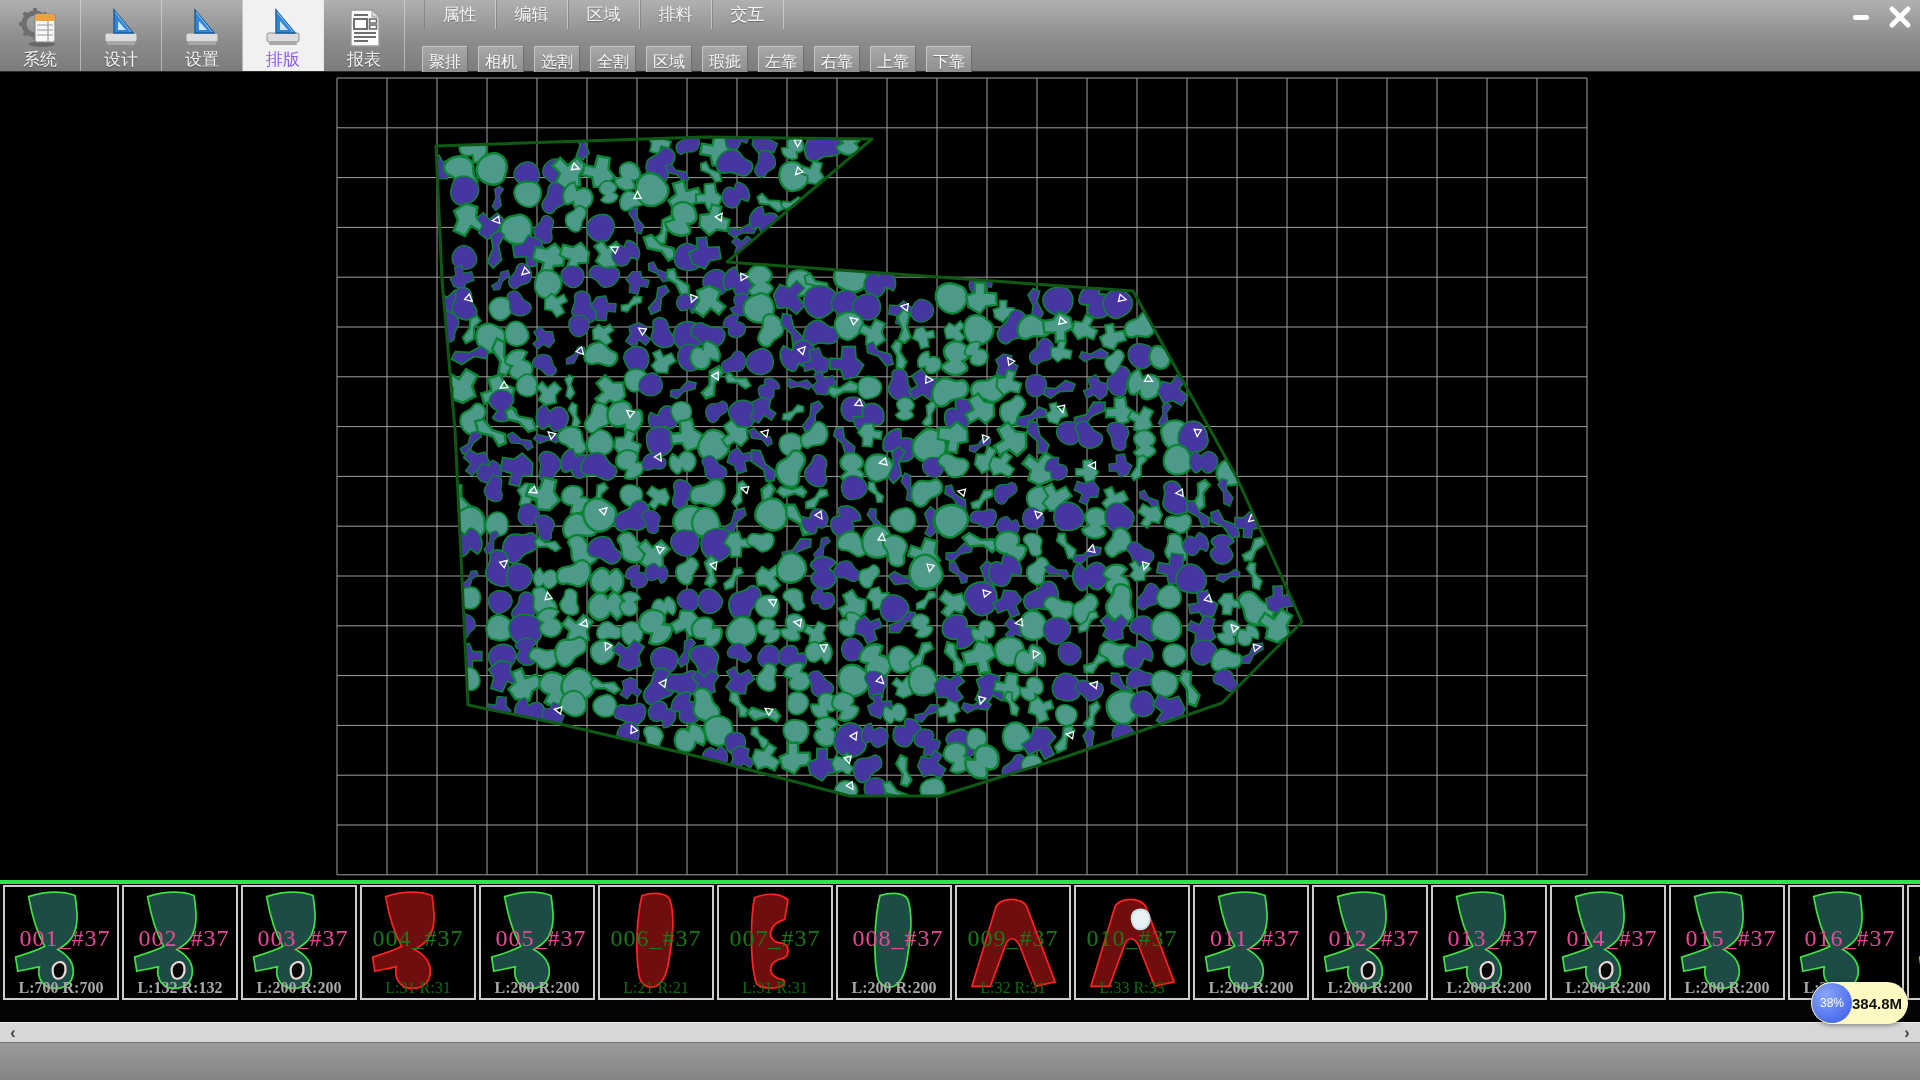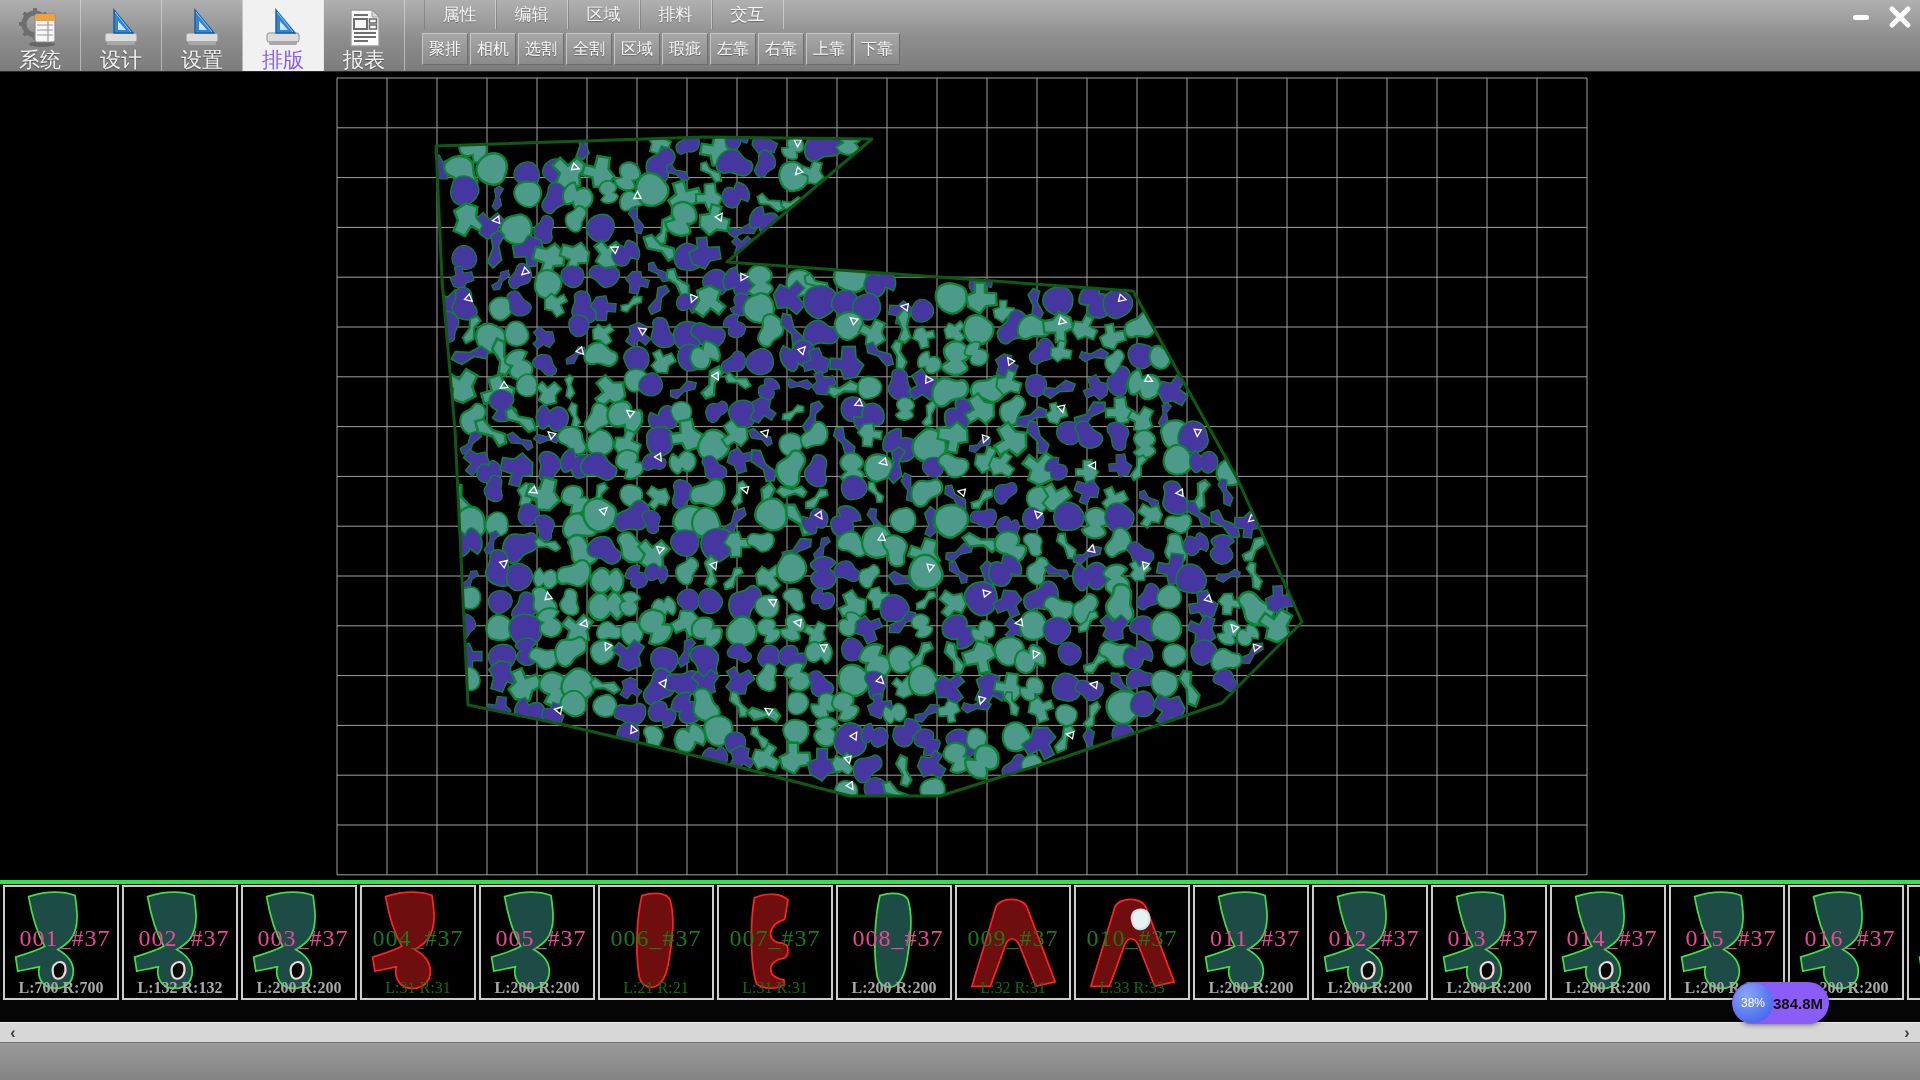"系统" .big-btn .lbl { font-size: 21px -> 17px }
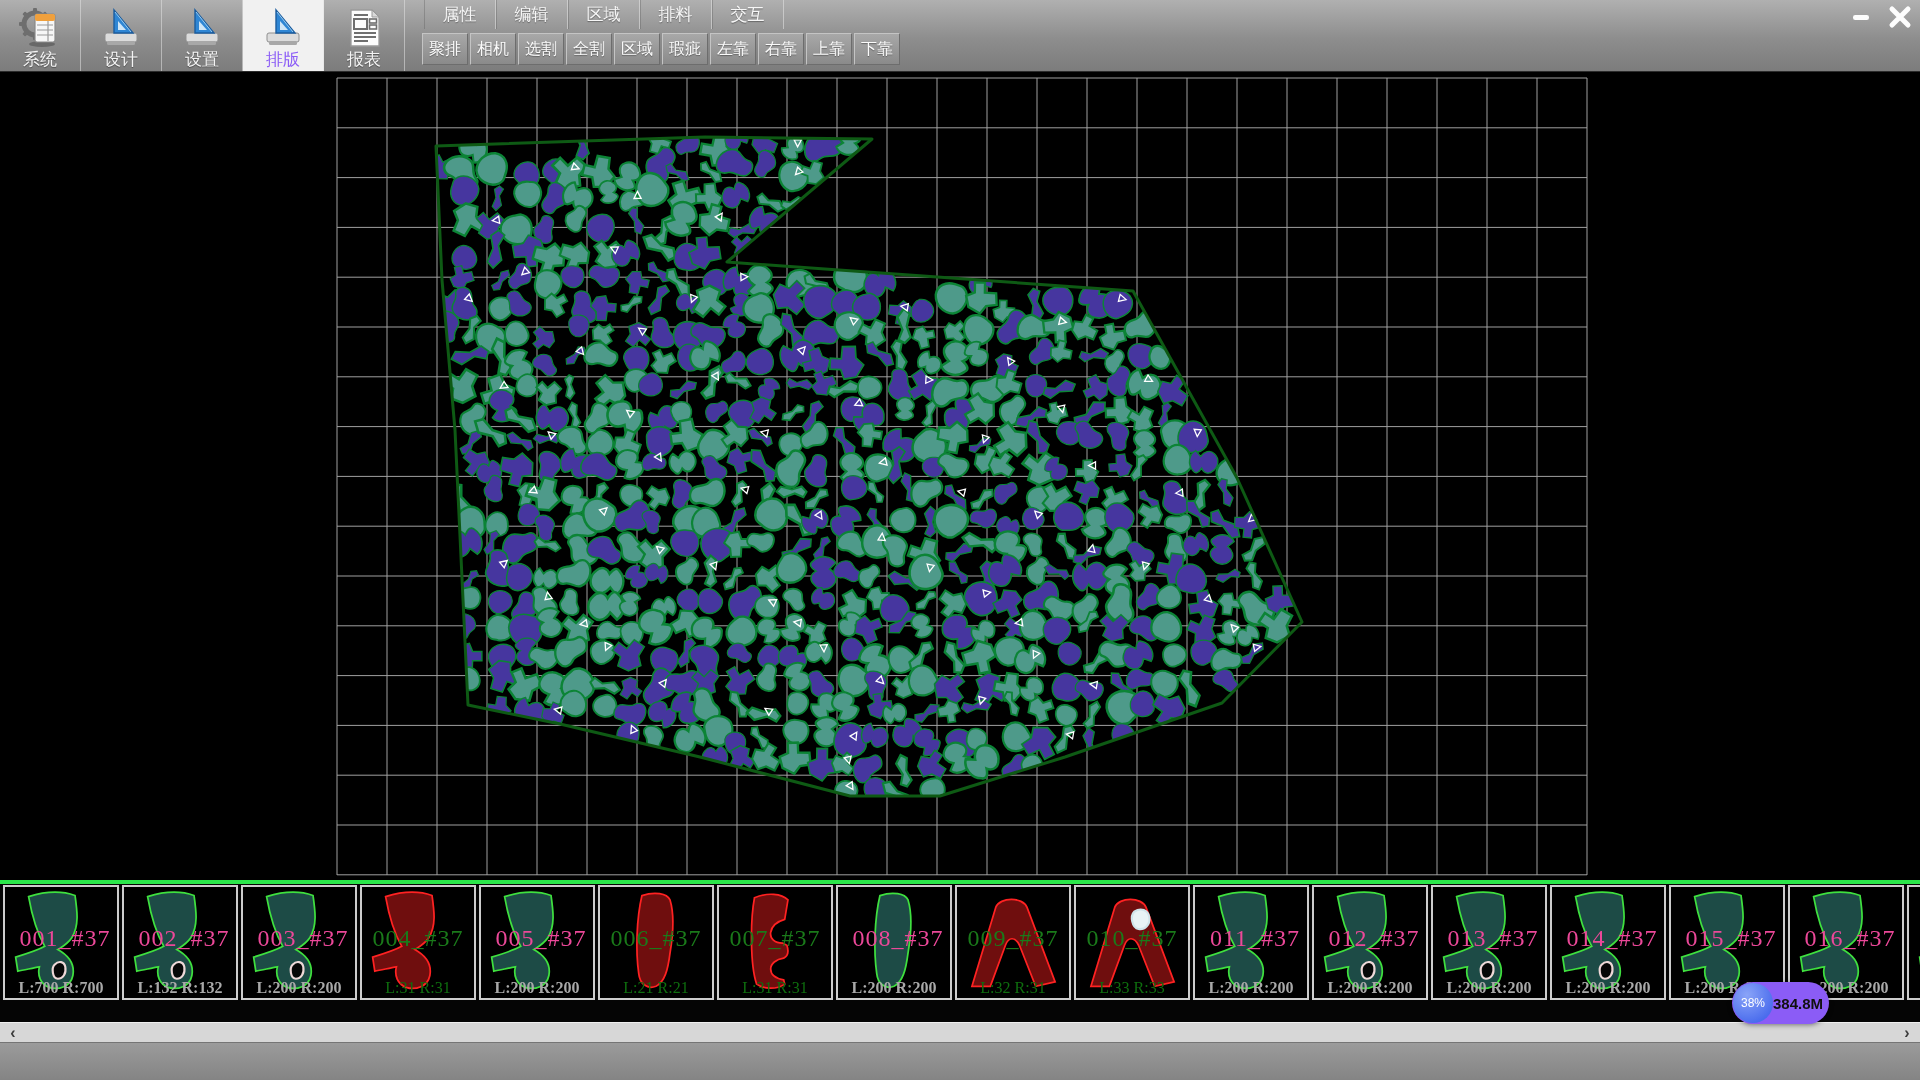"聚排" .tool-row { gap: 2px -> 10px; top: 33px -> 46px }
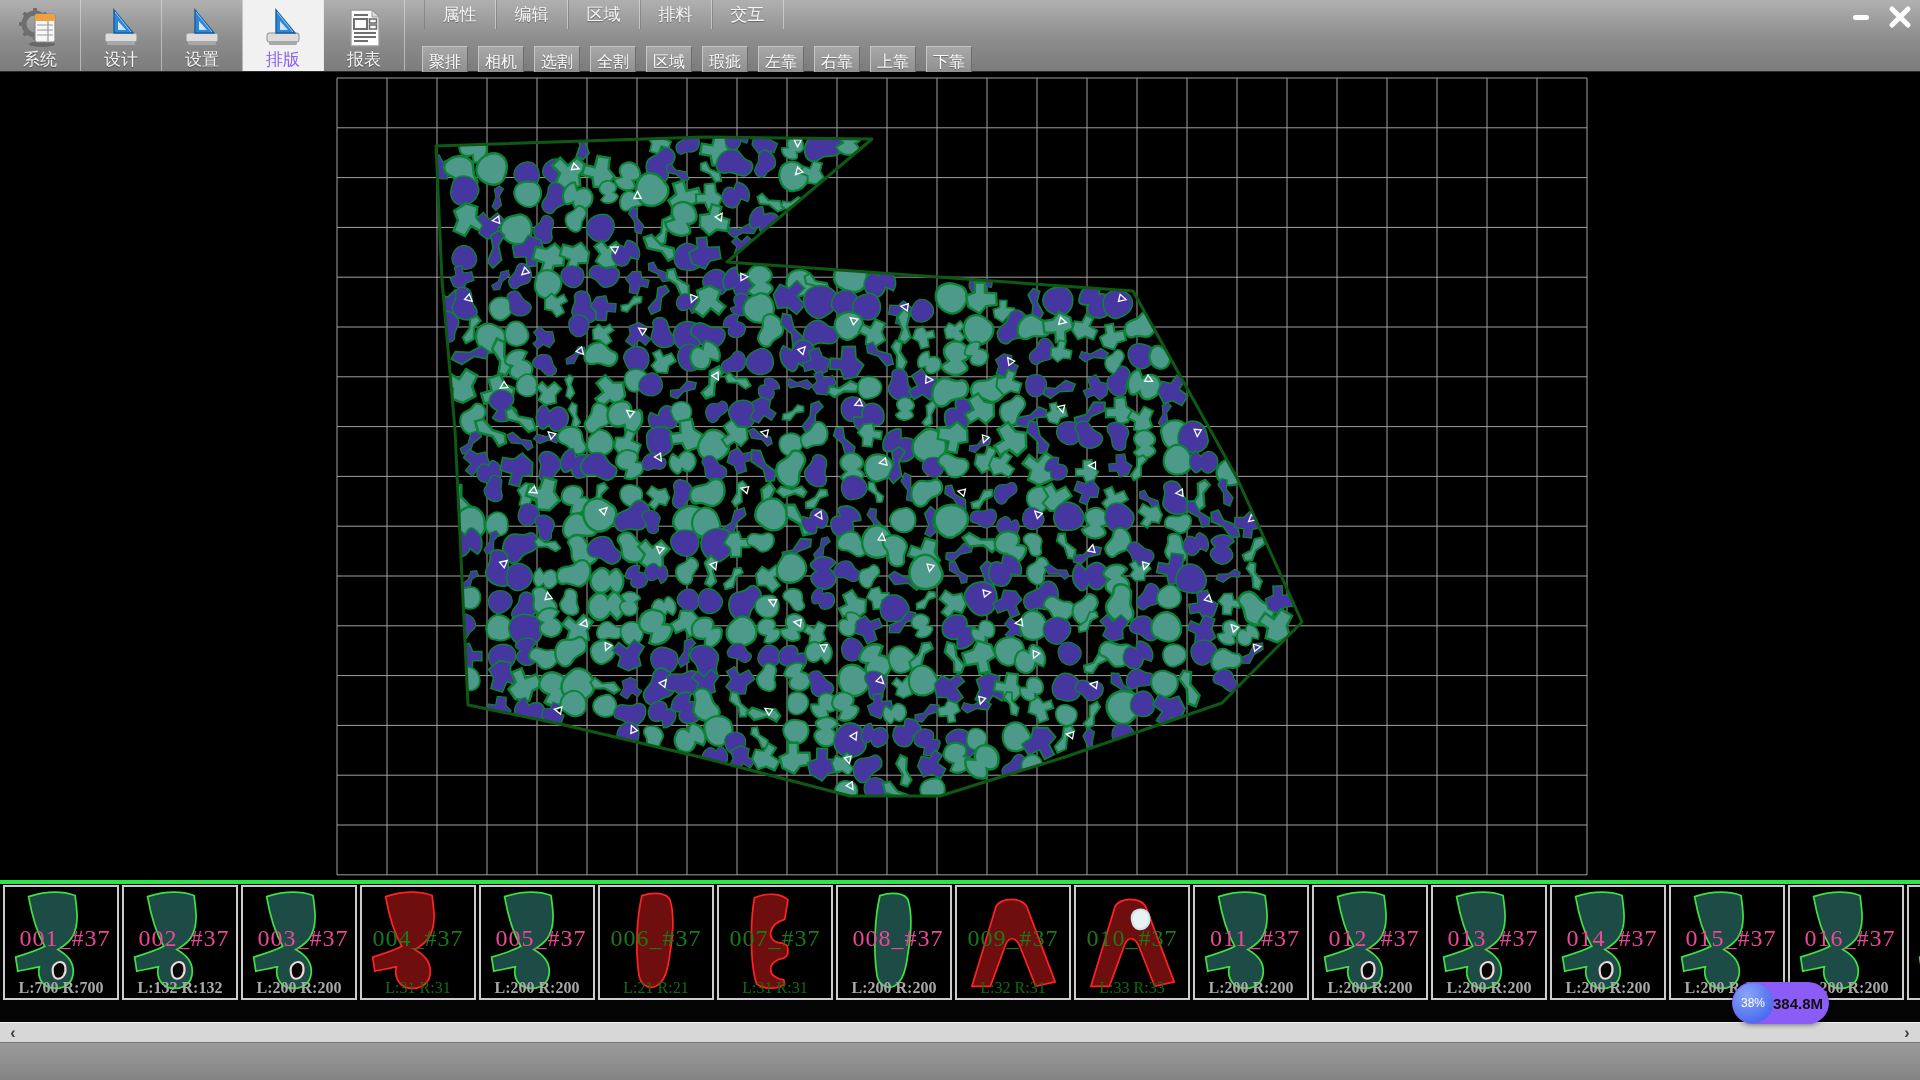"38%" .badge { background: #8b5cf6 -> #fef9c3; left: 1732px -> 1811px }
